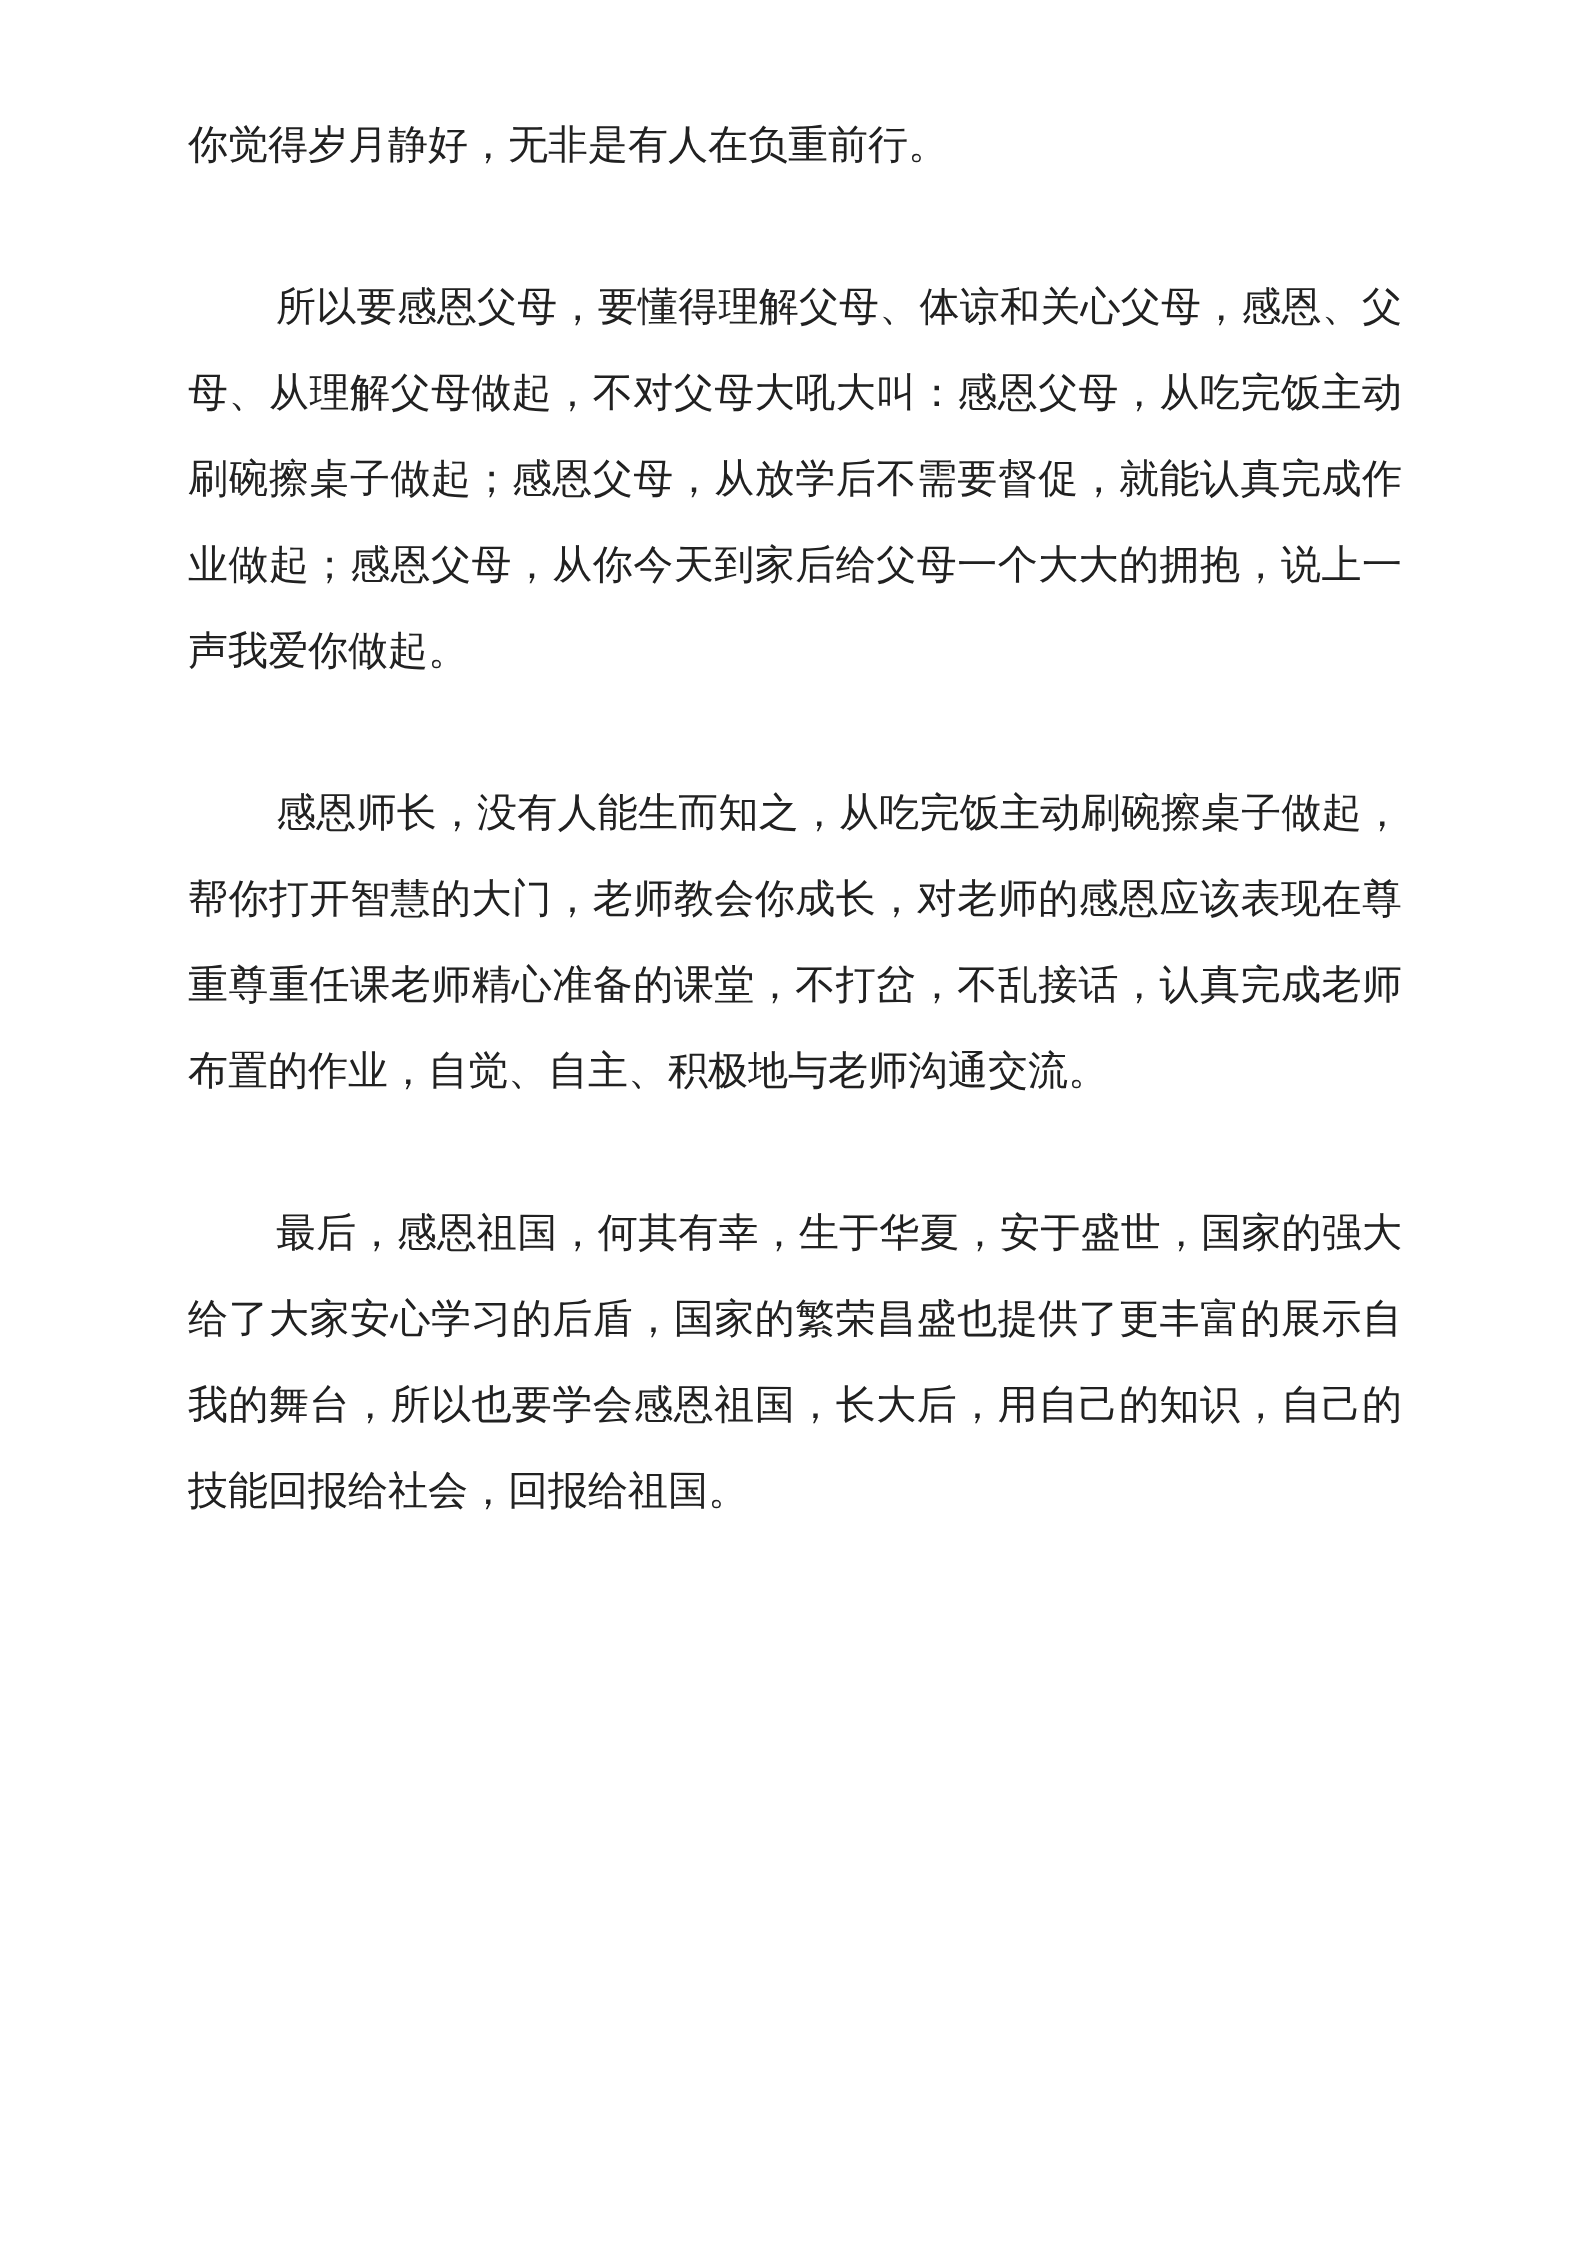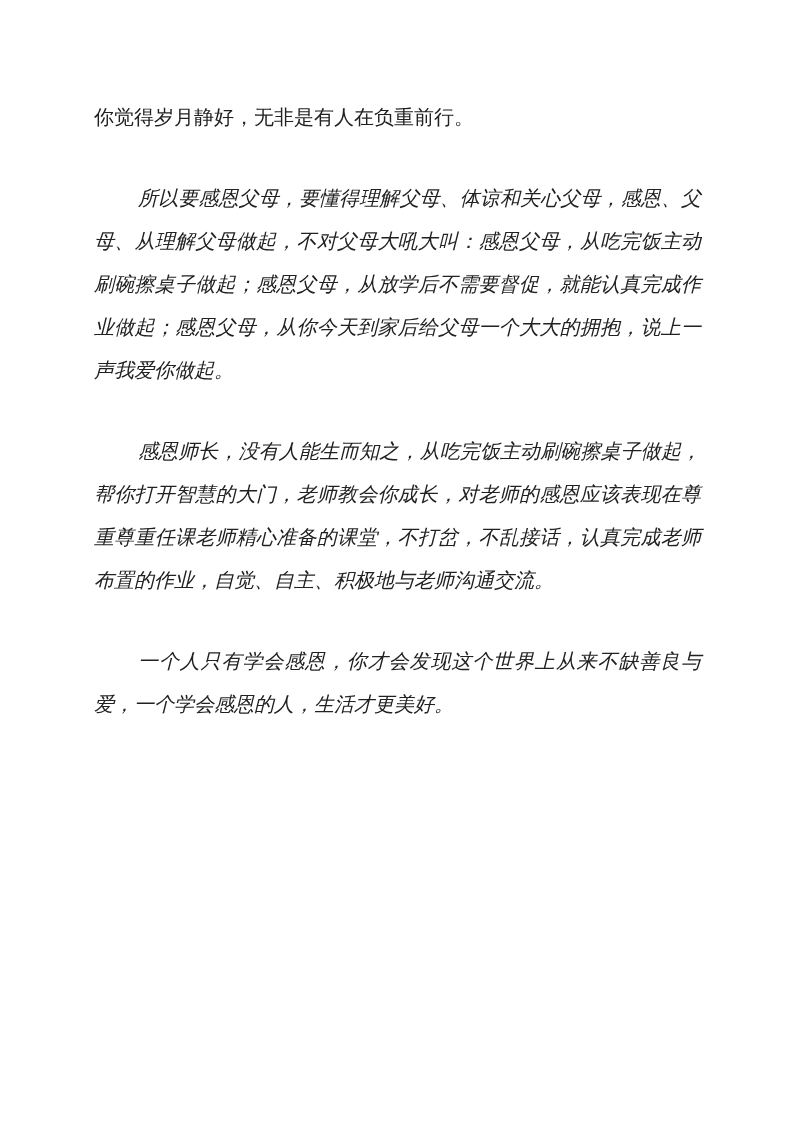"你觉得岁月静好，无非是有人在负重前行。" .doc-page { padding: 96px 92px 0 94px -> 52px 92px 0 94px }
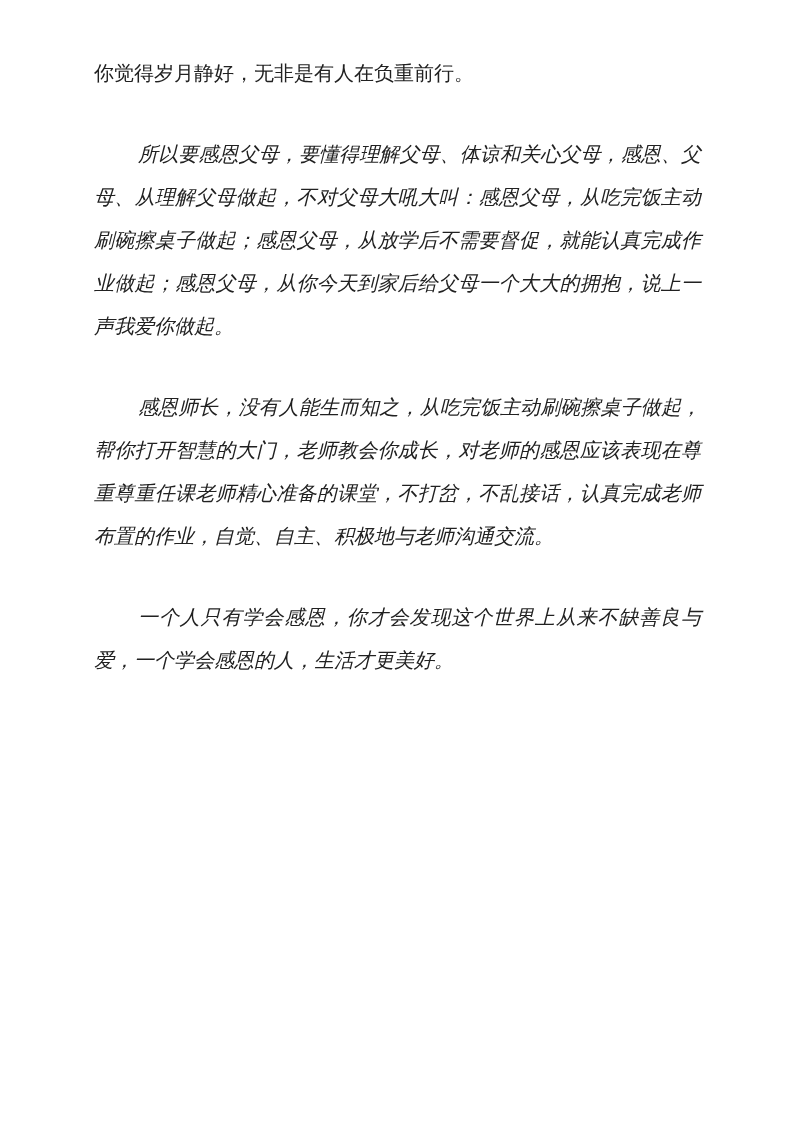"所以要感恩父母，要懂得理解父母、体谅和关心父母，感恩、父母、从理解父母做起，不对" .doc-page p.indent { font-style: italic -> none }
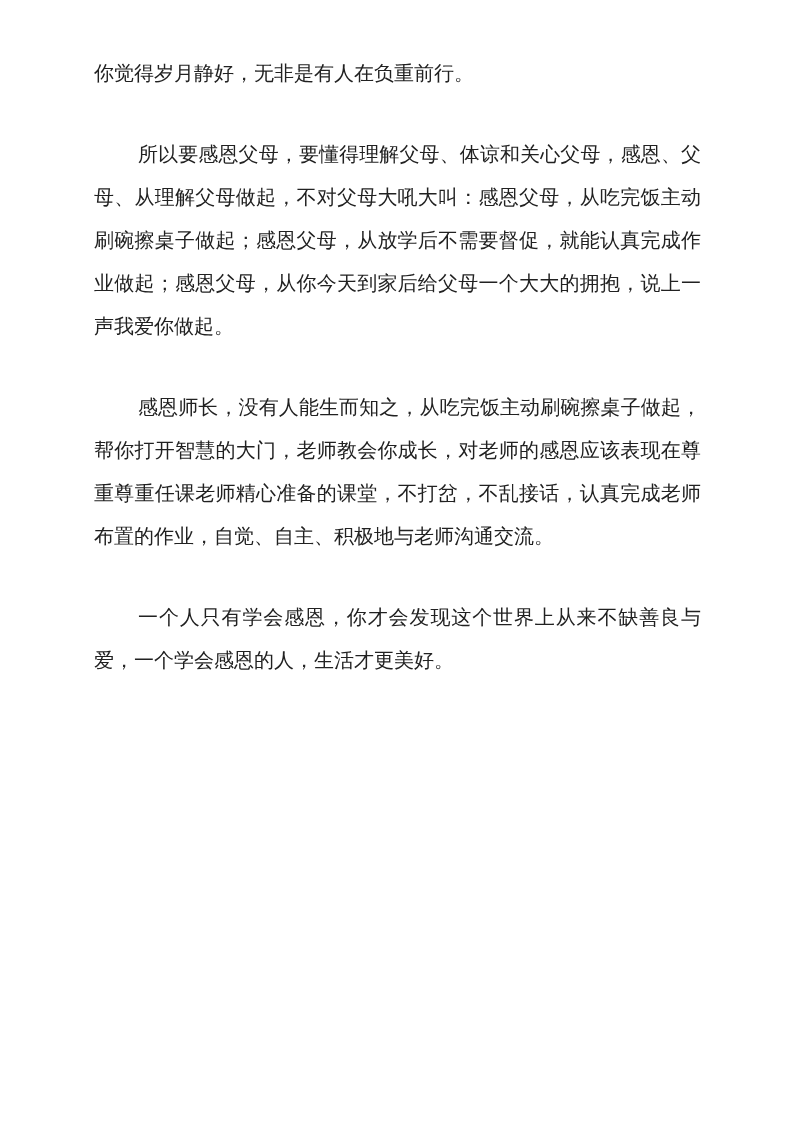"最后，感恩祖国，何其有幸，生于华夏，安于盛世，国家的强大给了大家安心学习的后盾，" p.indent { html: none -> <p>最后，感恩祖国，何其有幸，生于华夏，安于盛世，国家的强大给了大家安心学习的后盾，国家的繁荣昌盛也提供了更丰富的展示自我的舞台，所以也要学会感恩祖国，长大后，用自己的知识，自己的技能回报给社会，回报给祖国。</p> }
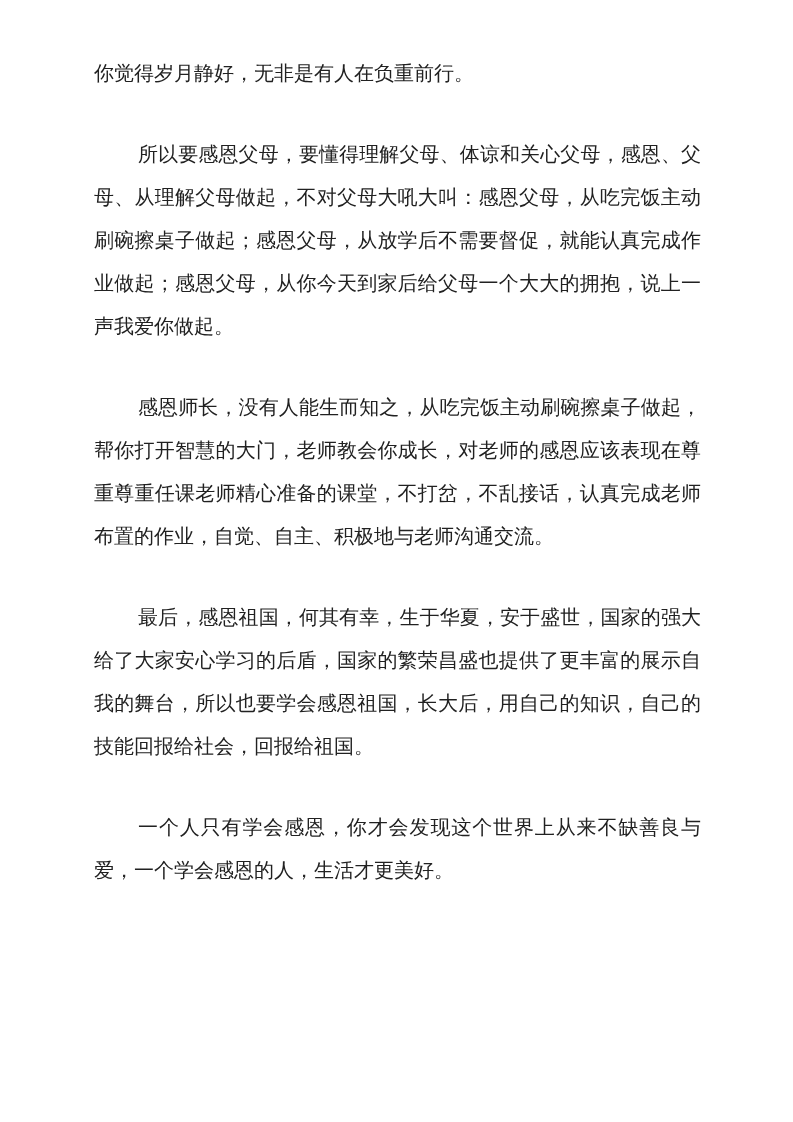"一个人只有学会感恩，你才会发现这个世界上从来不缺善良与爱，一个学会感恩的人，生活" p.indent { html: <p>一个人只有学会感恩，你才会发现这个世界上从来不缺善良与爱，一个学会感恩的人，生活才更美好。</p> -> none }
